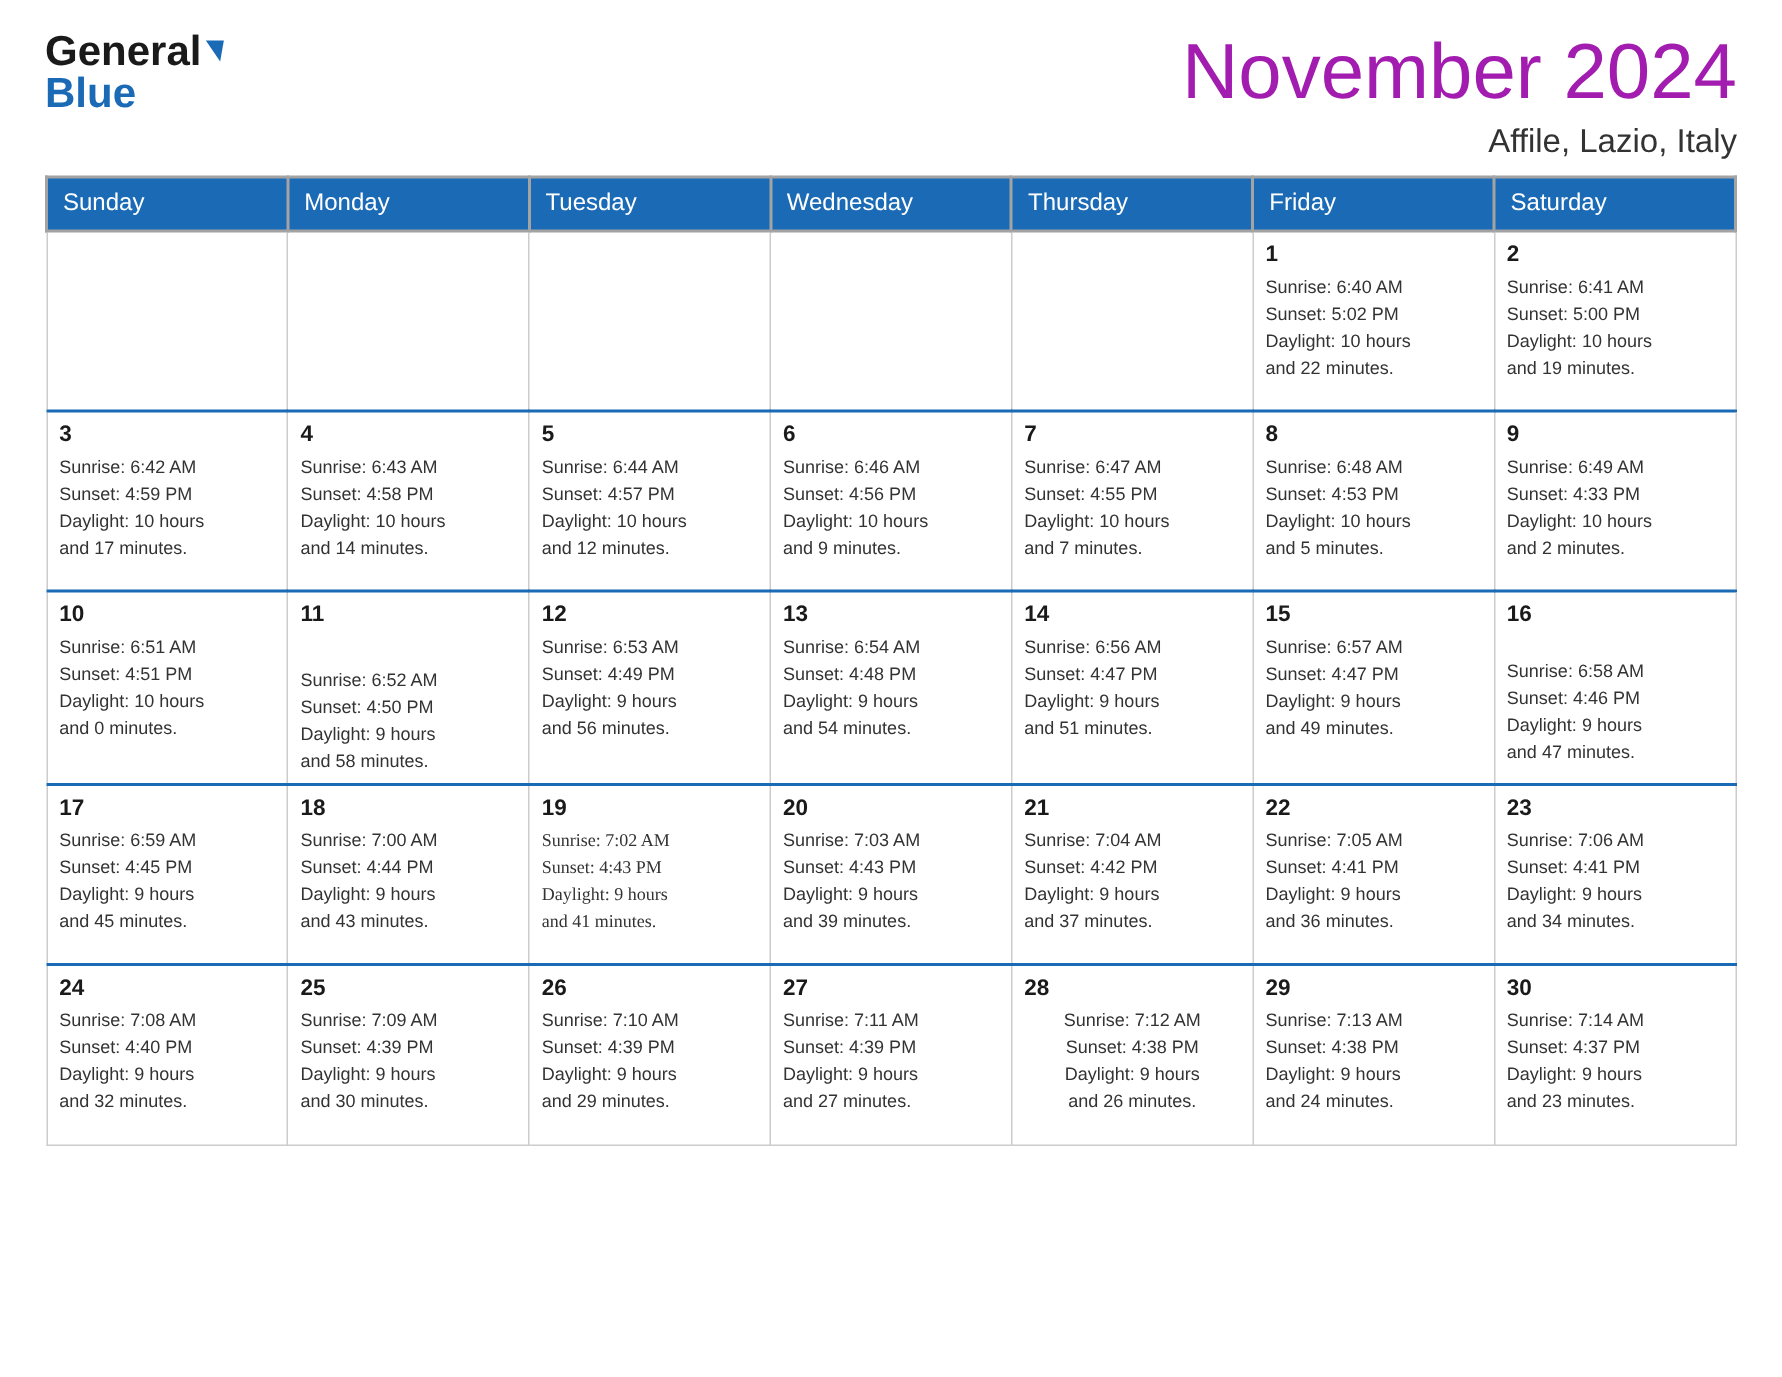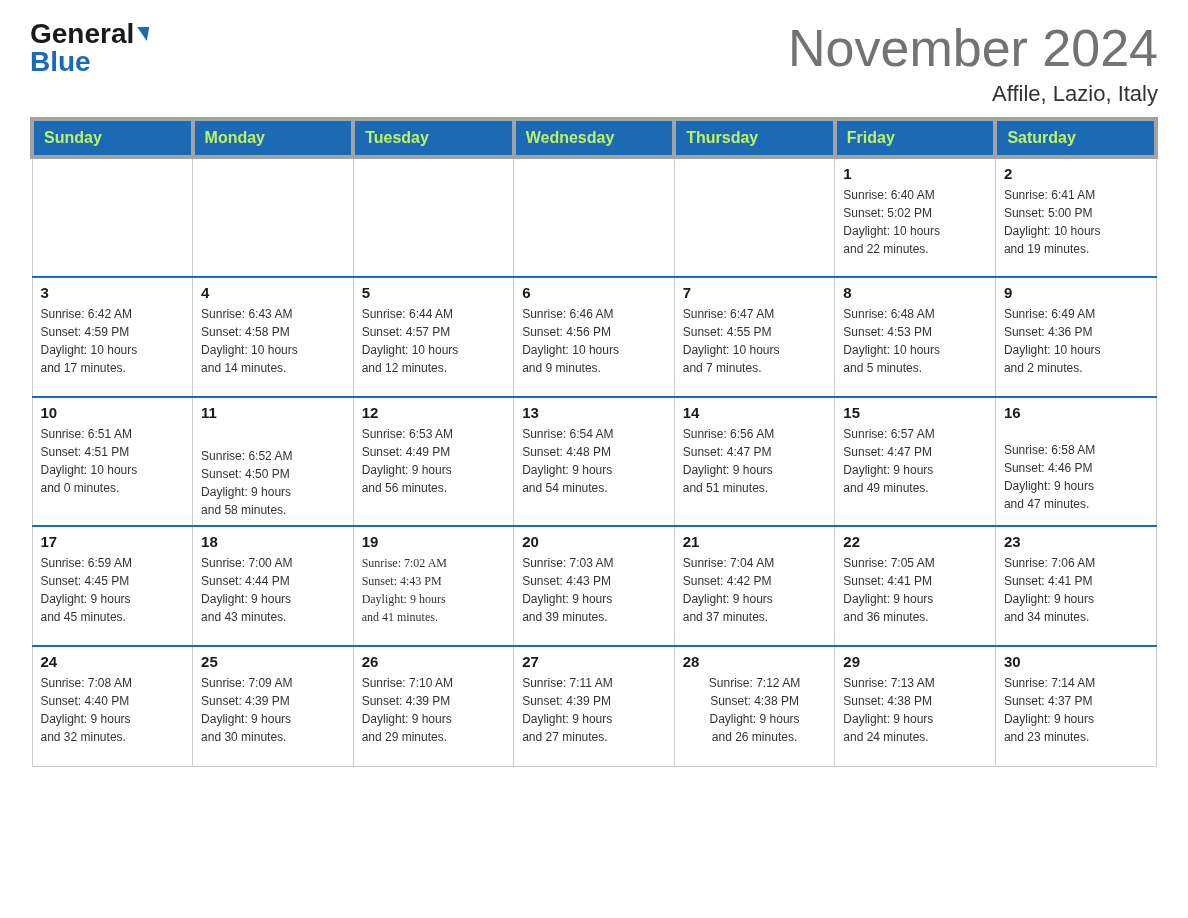"November 2024" .month-title { color: #737373 -> #a21caf }
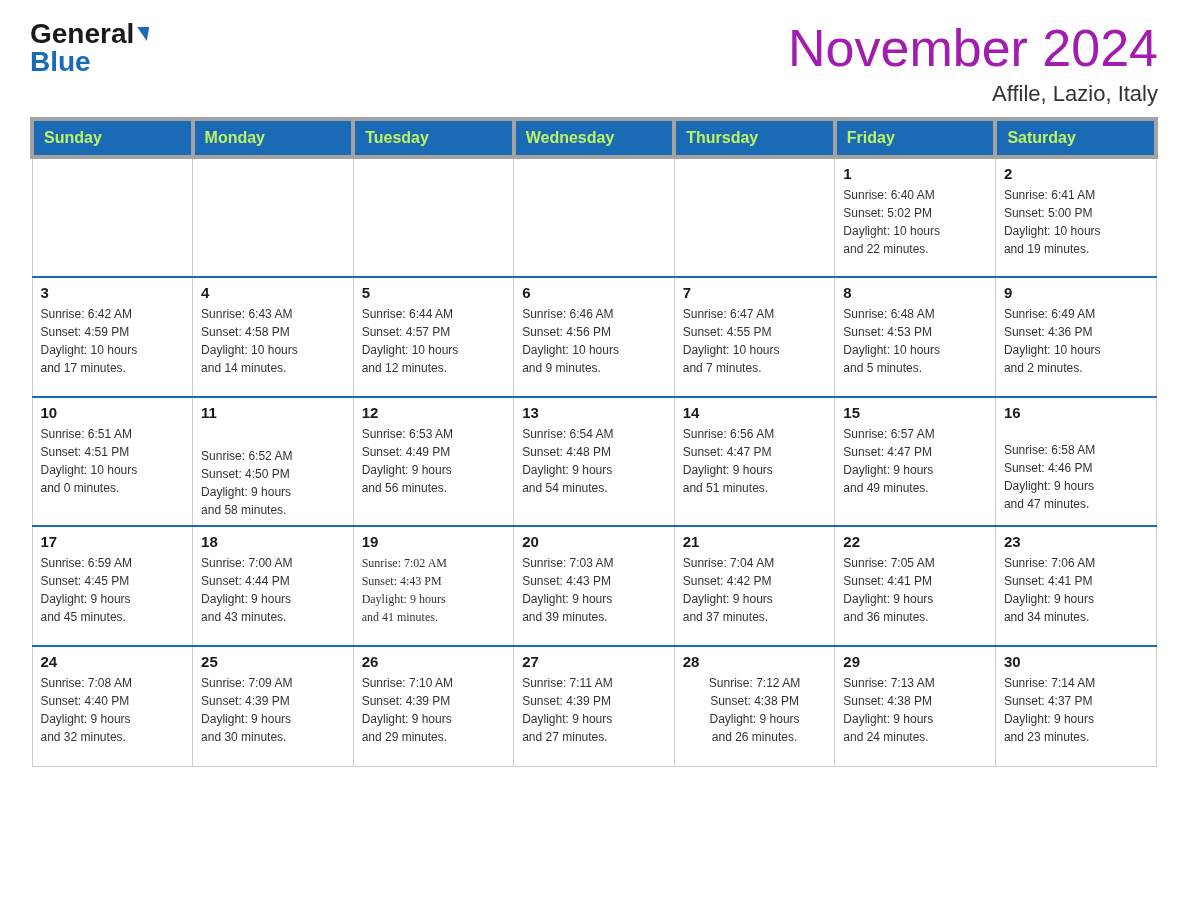"Sunday" .calendar th { border: 4px solid #a3a3a3 -> 2px solid #a3a3a3; color: #bef264 -> #ffffff; font-weight: bold -> normal }
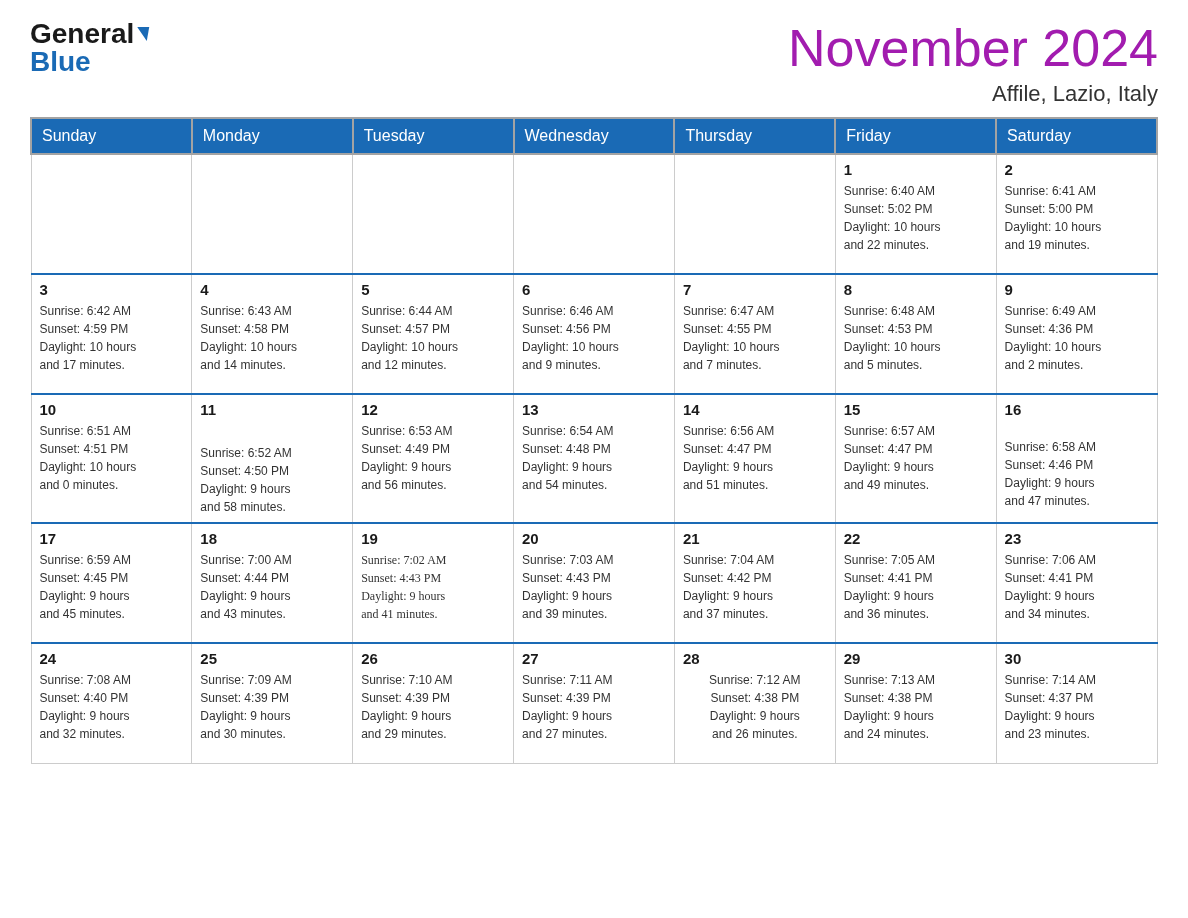"Sunrise: 6:49 AM" div.day-info { text: 4:36 -> 4:33 }
